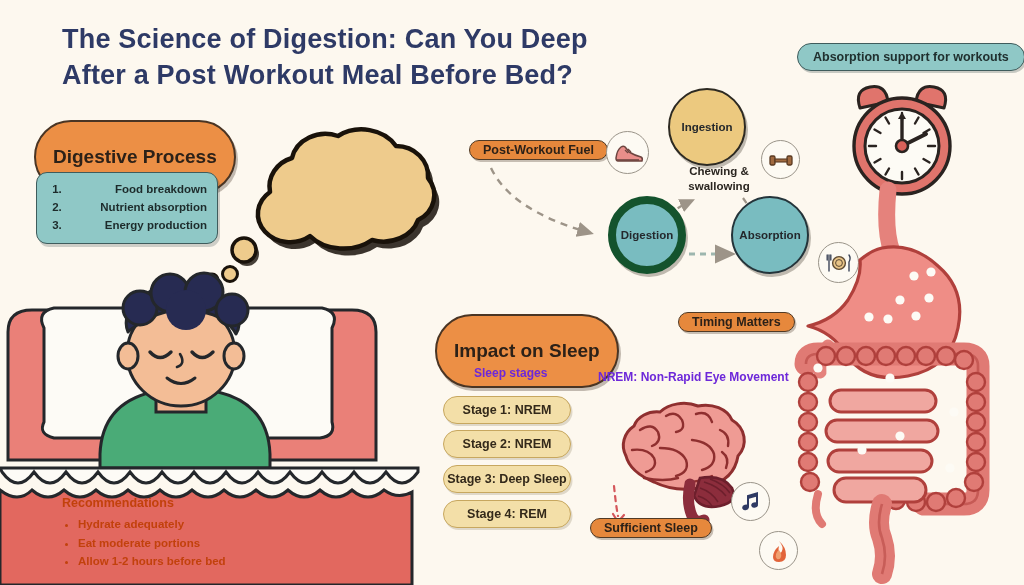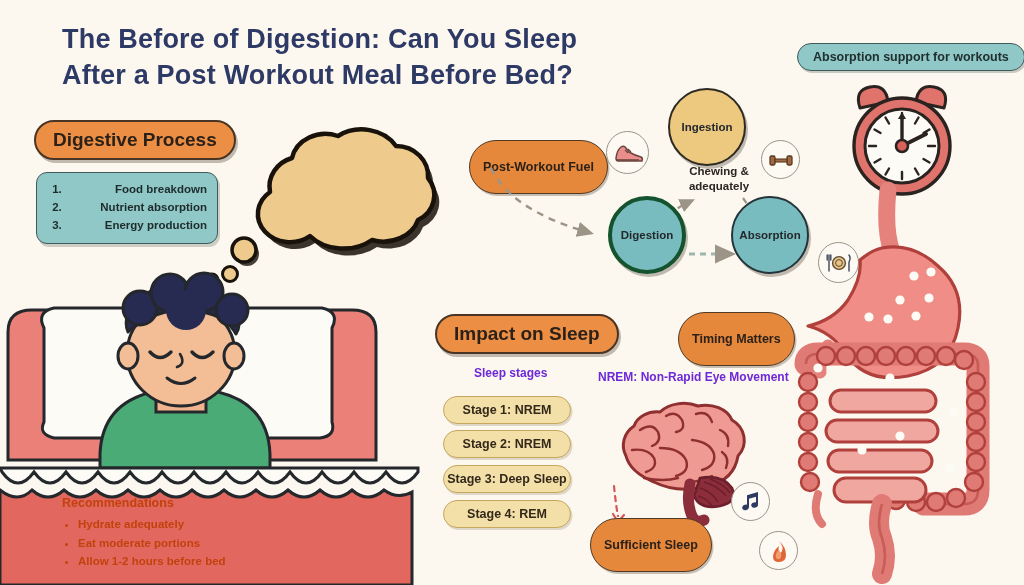"The Before of Digestion: Can" div { text: Before of Digestion: Can You Sleep -> Science of Digestion: Can You Deep }
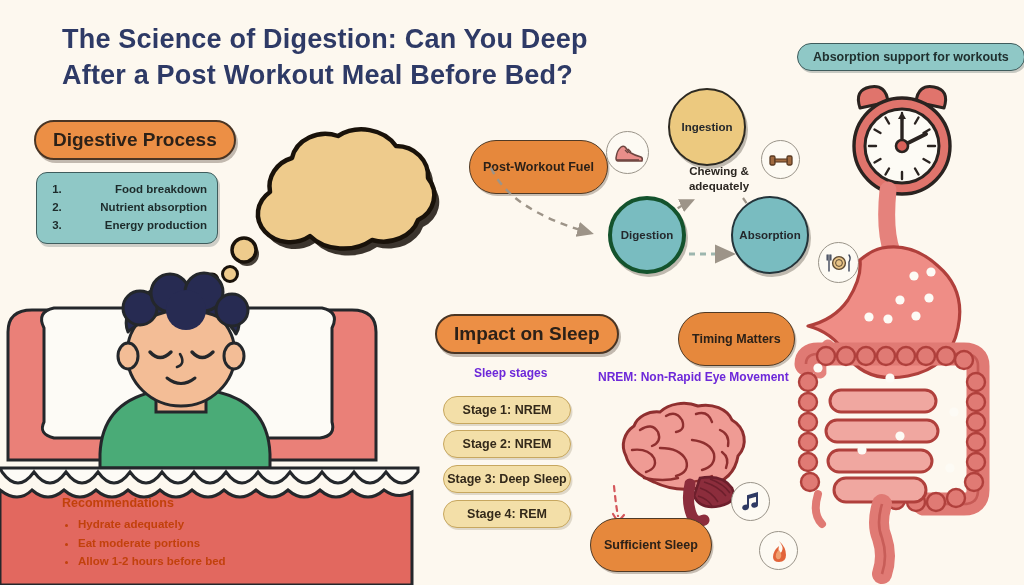"Digestive Process" .pill-orange-big { padding: 7px 17px -> 24px 17px }
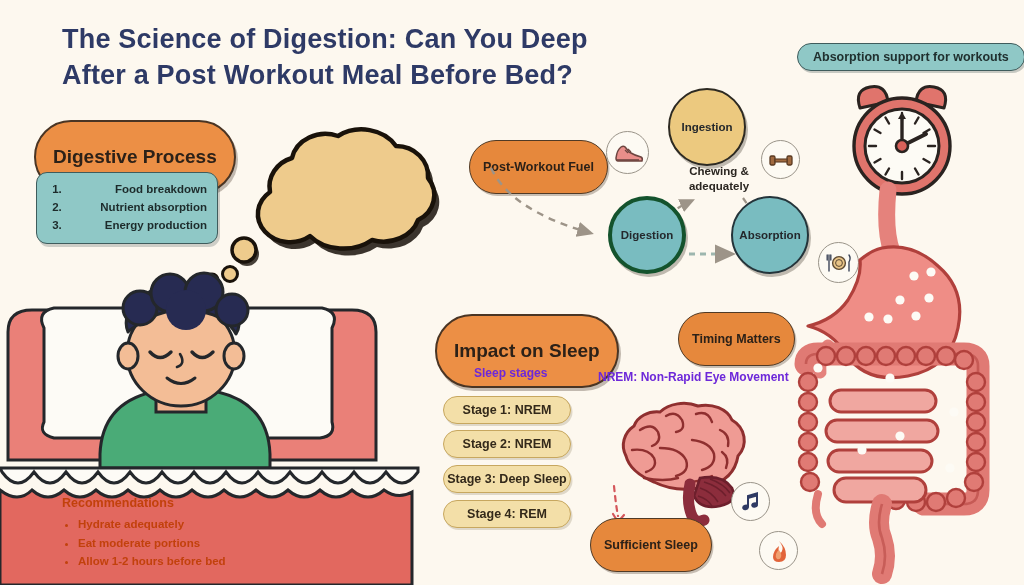"Post-Workout Fuel" .pill-orange-sm { padding: 19px 13px -> 2px 13px }
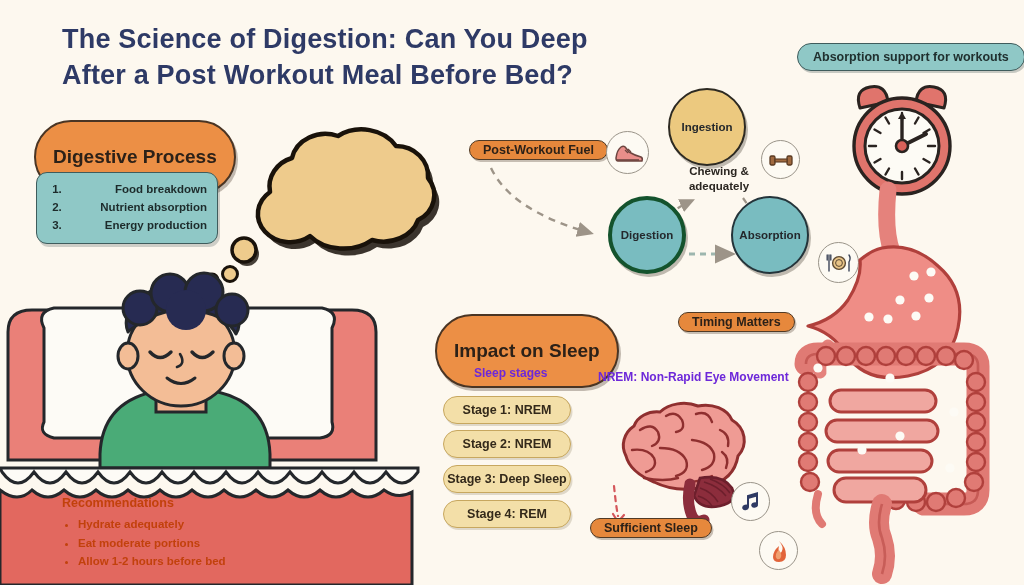"adequately" div { text: adequately -> swallowing }
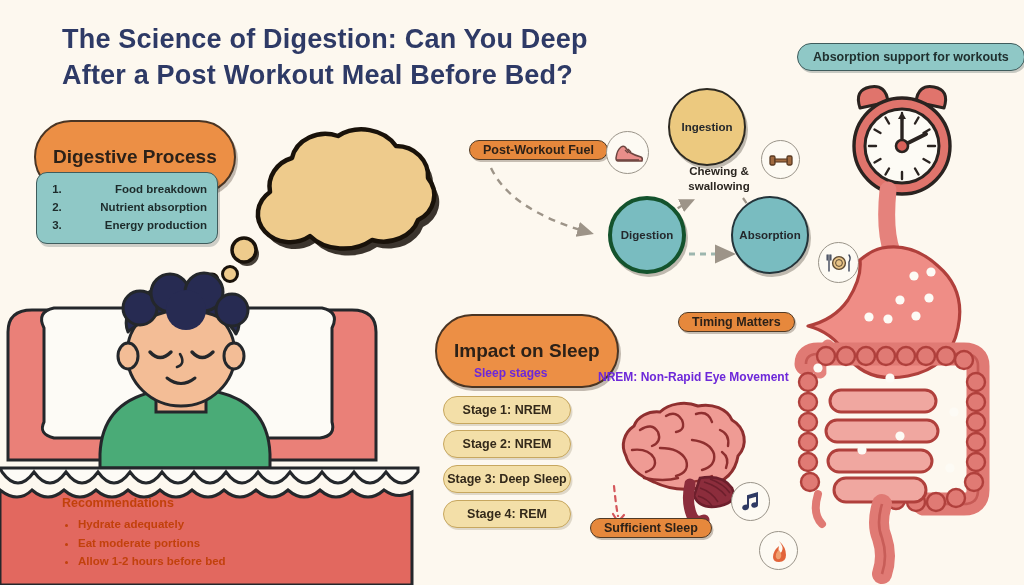"Digestion" .c-digestion { border: 4px solid #14532d -> 8px solid #14532d }
